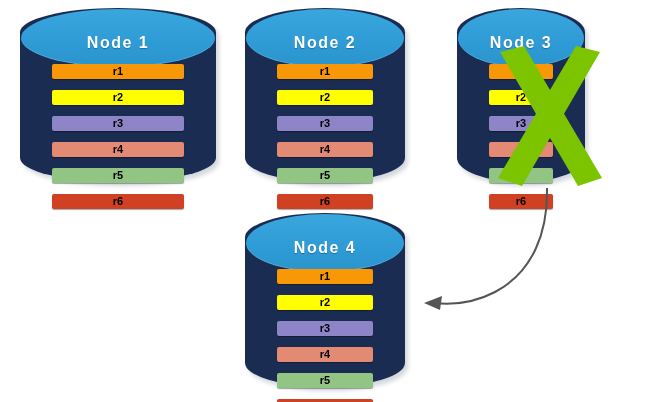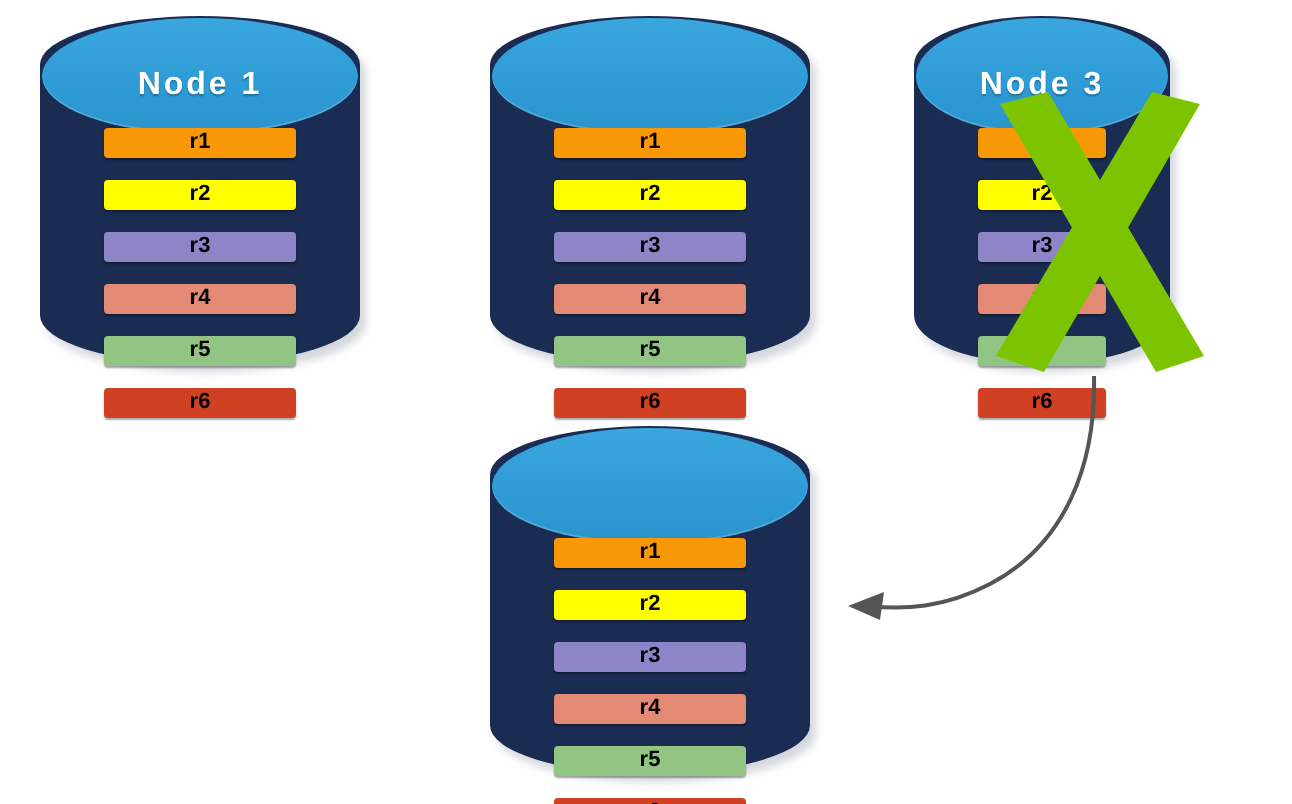"Node 1" div.node { padding-left: none -> 36px }
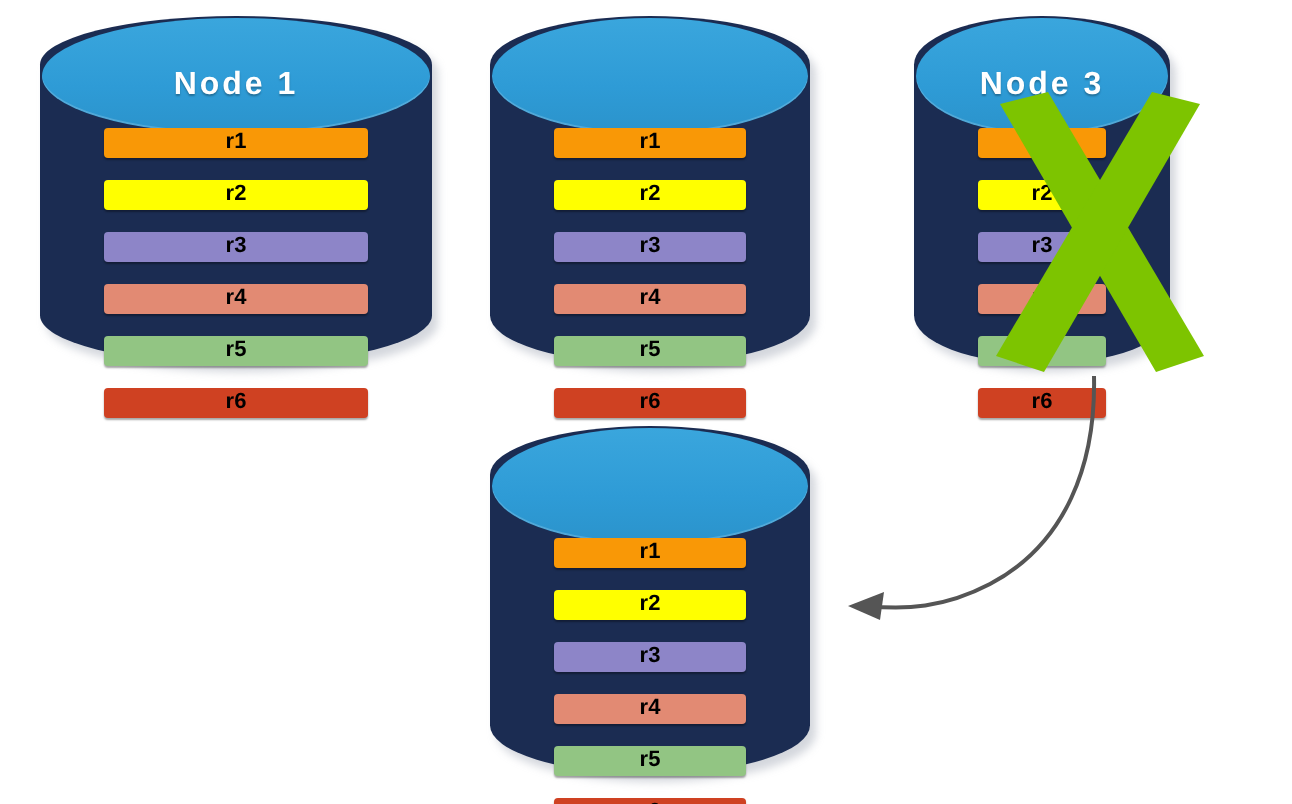"Node 2" div.node-title { html: none -> <div>Node 2</div> }
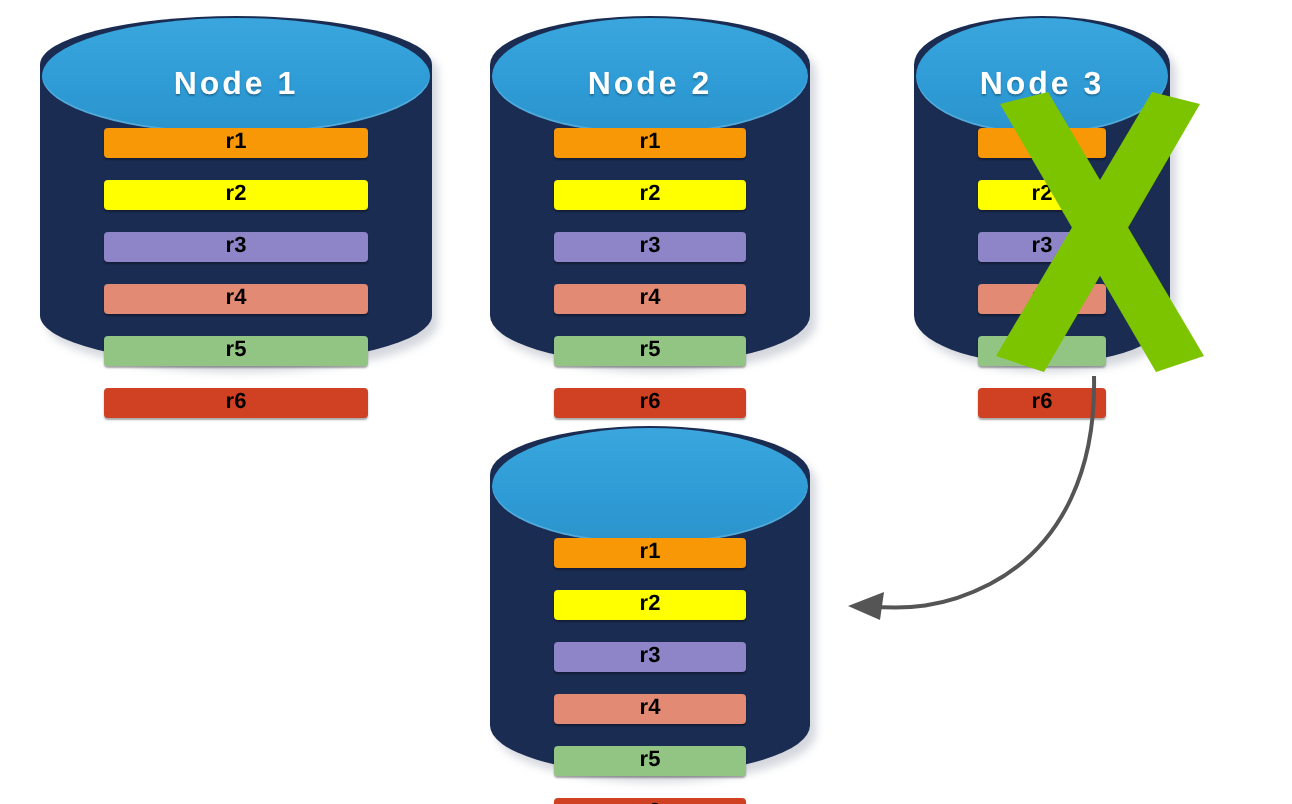"Node 4" div.node-title { html: none -> <div>Node 4</div> }
